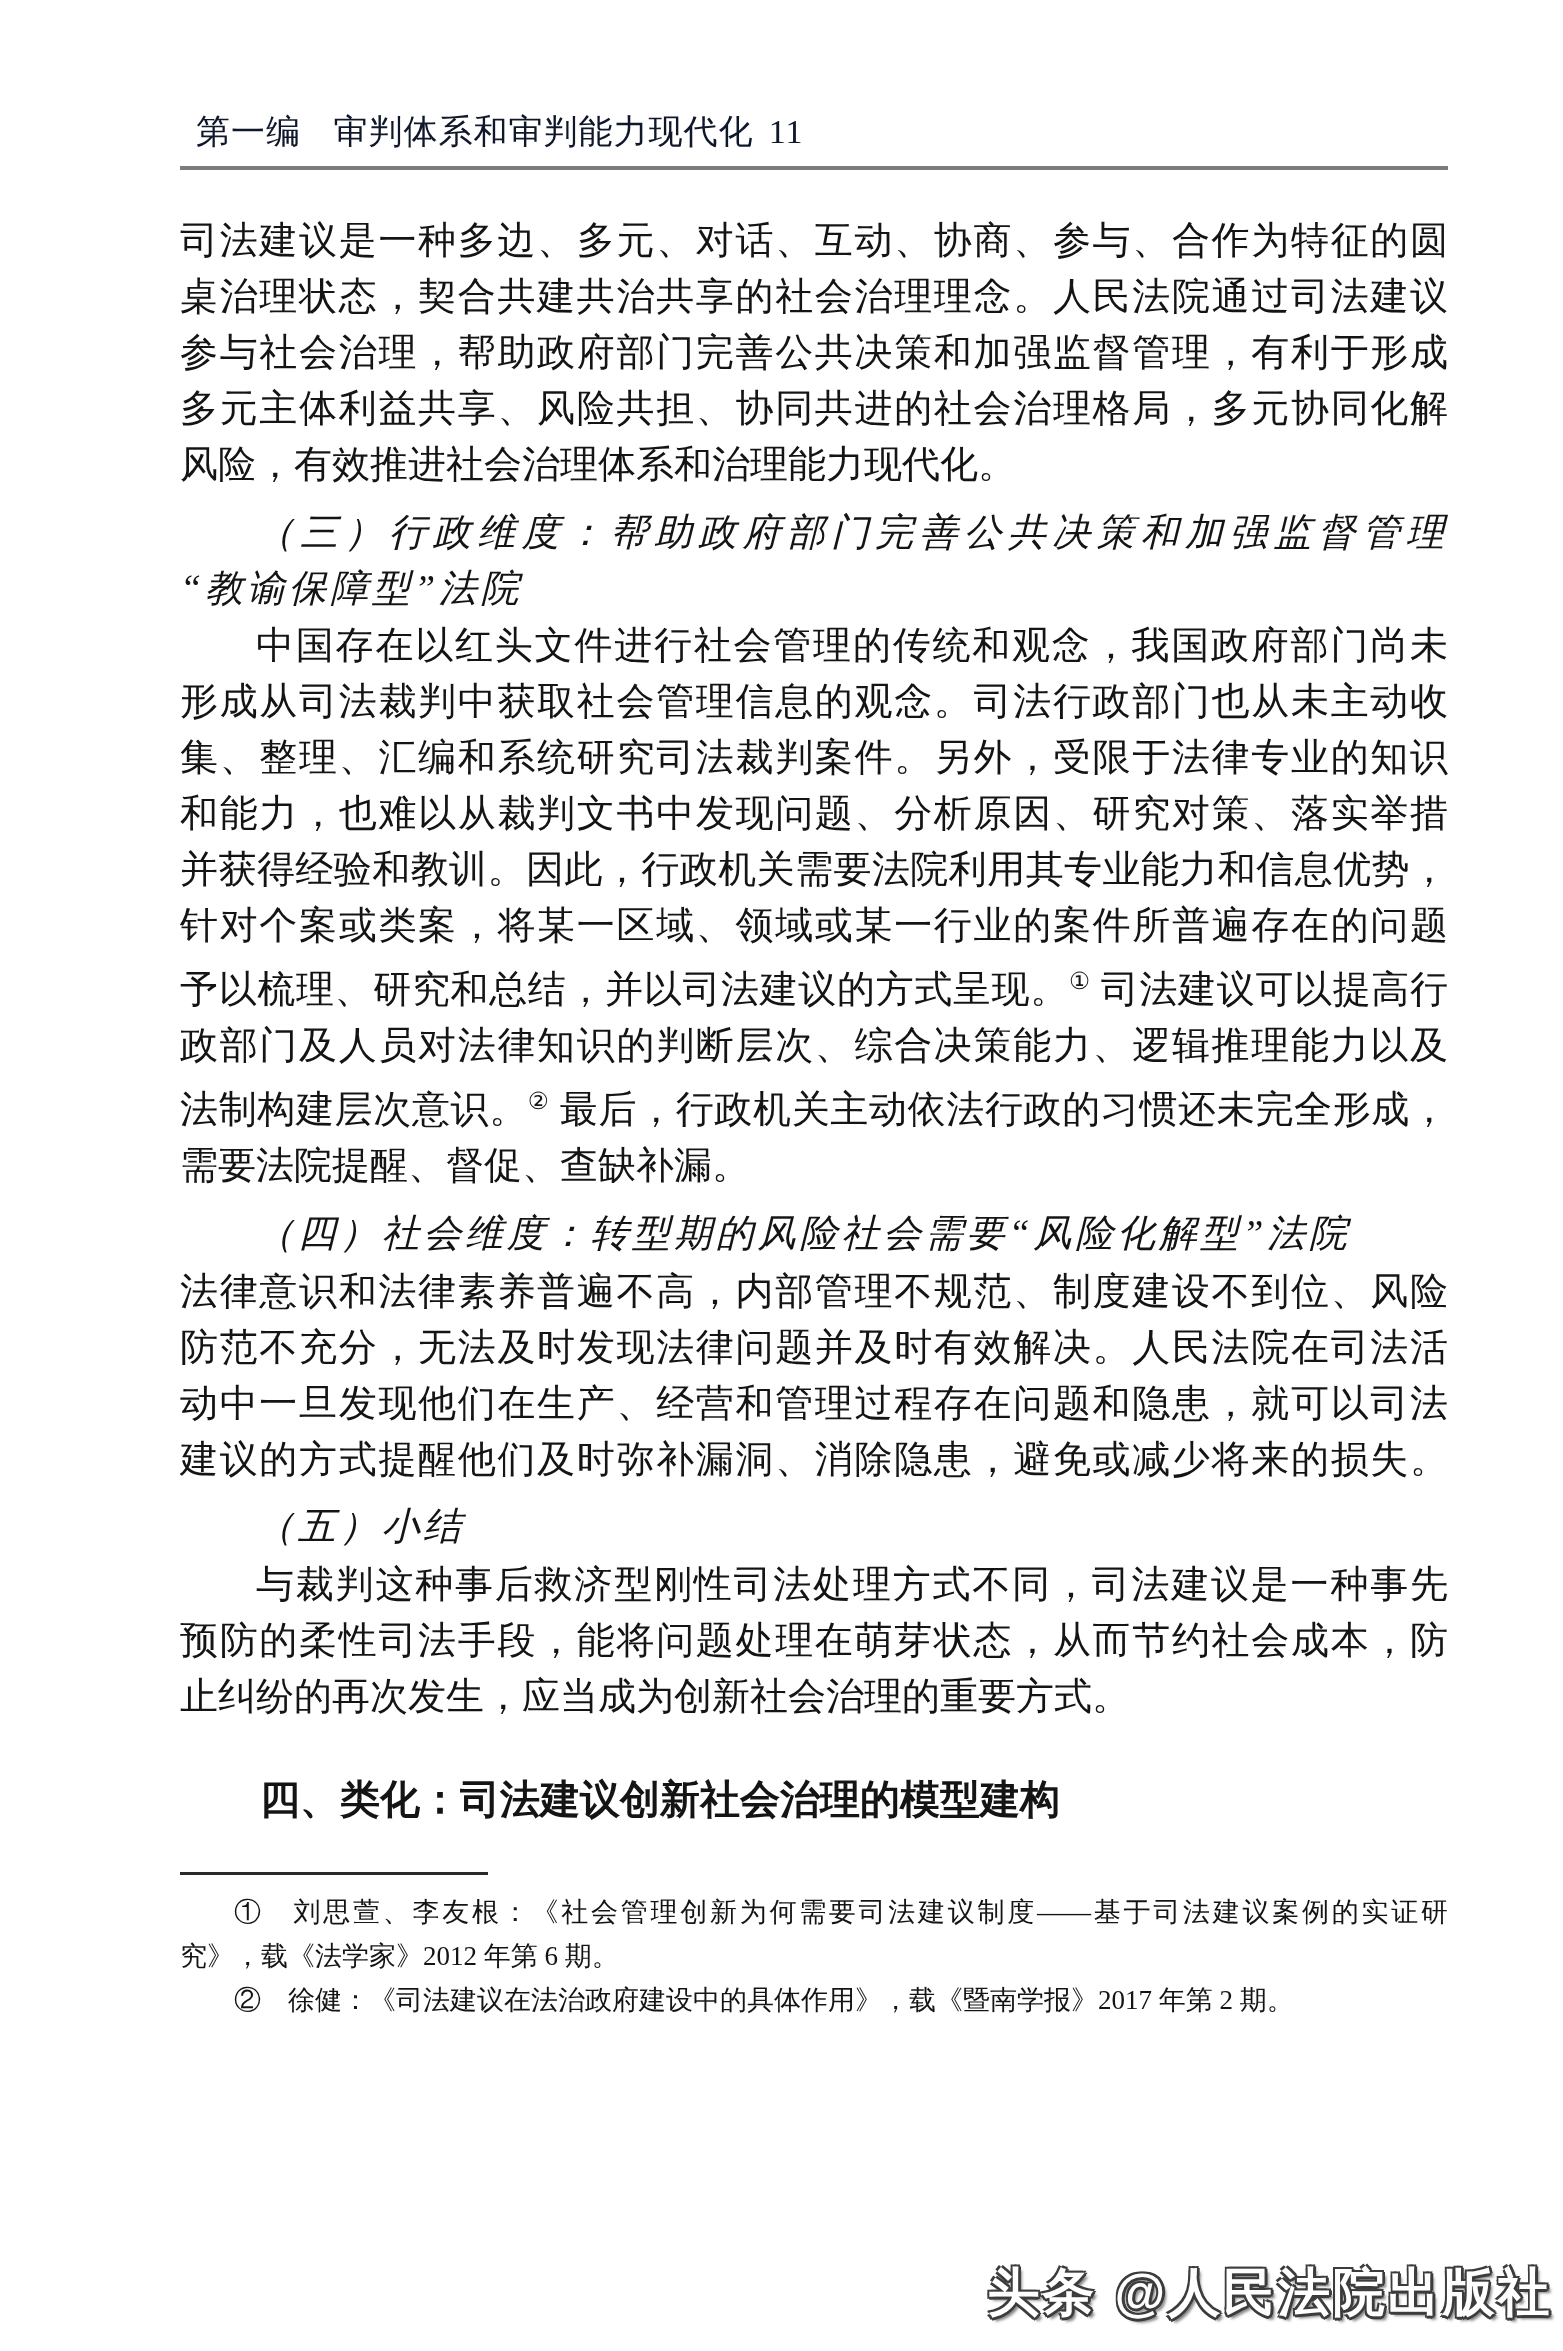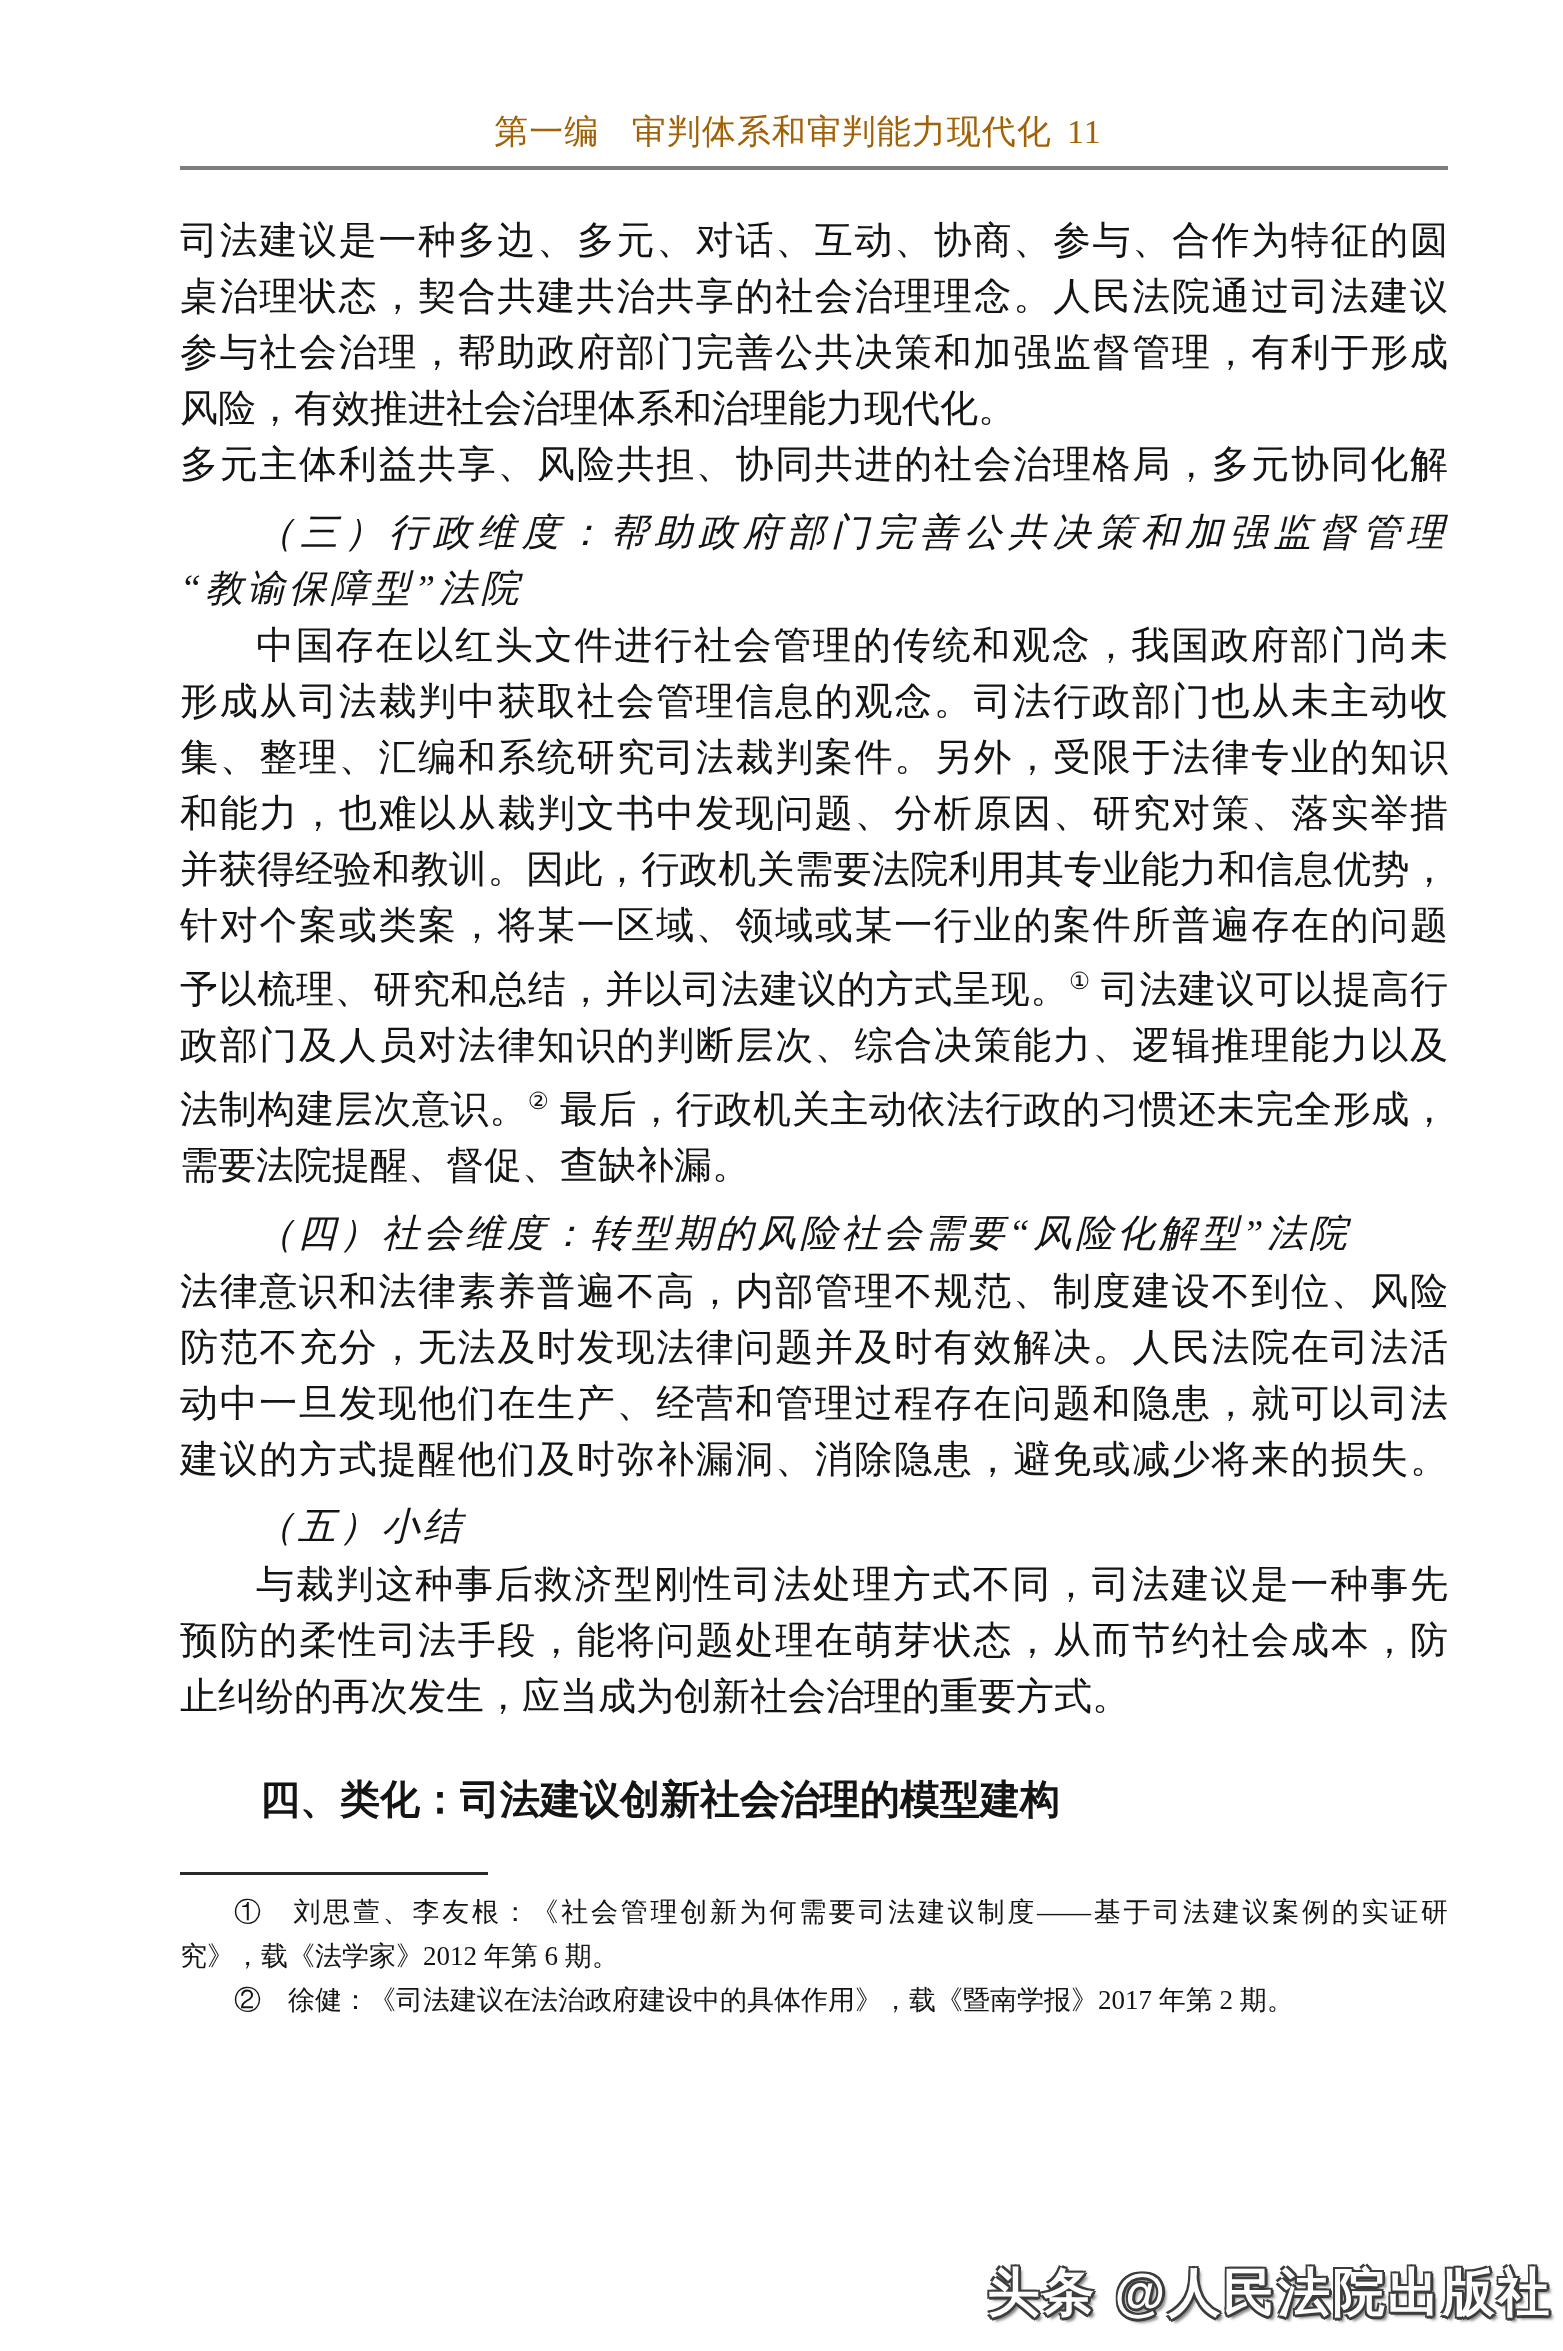"第一编 审判体系和审判能力现代化 11" .running-header { color: #a16207 -> #0f172a; left: 164px -> 196px; text-align: center -> left }
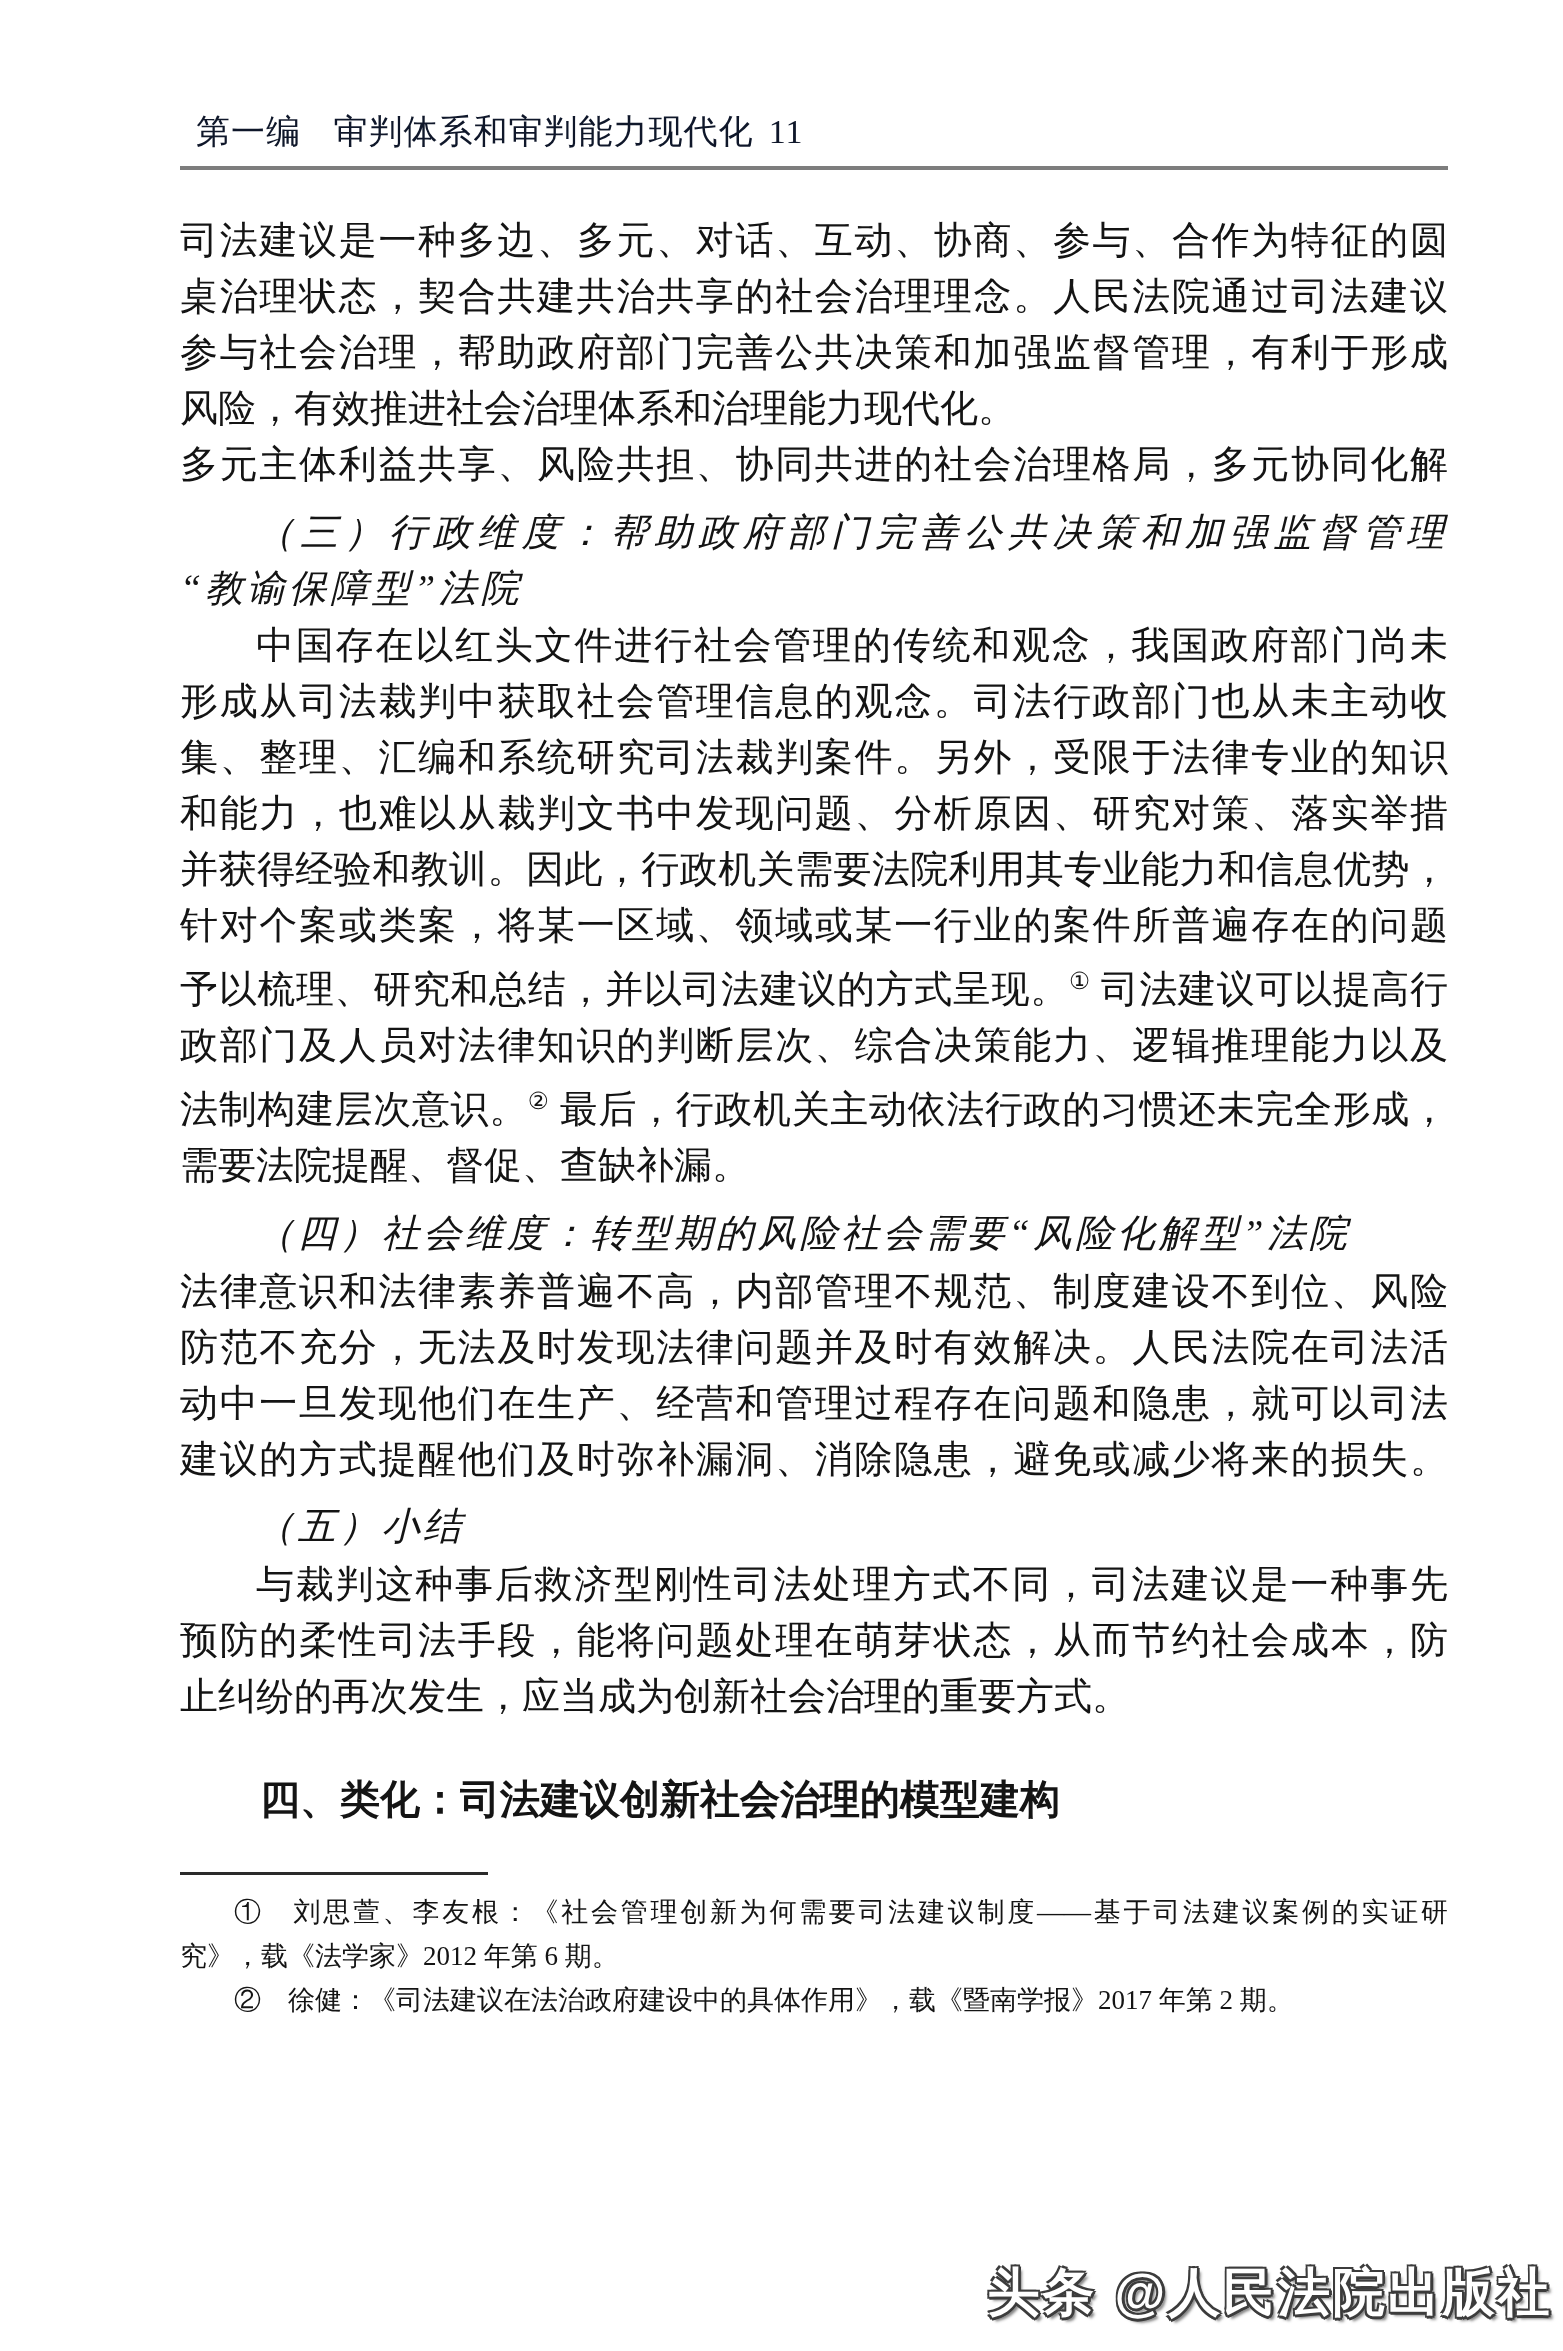"风险，有效推进社会治理体系和治理能力现代化。" div.line { order: before "多元主体利益共享、风险共担、协同共进的社会治理格局，多元协同化解" -> after "多元主体利益共享、风险共担、协同共进的社会治理格局，多元协同化解" }
